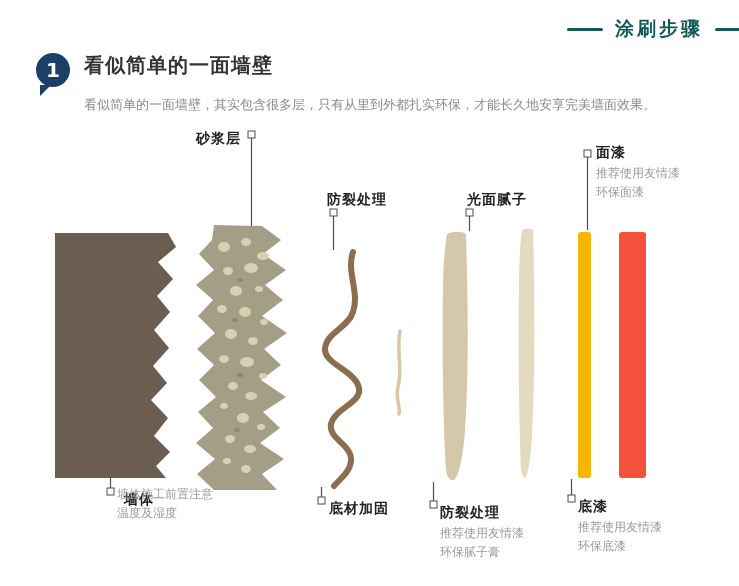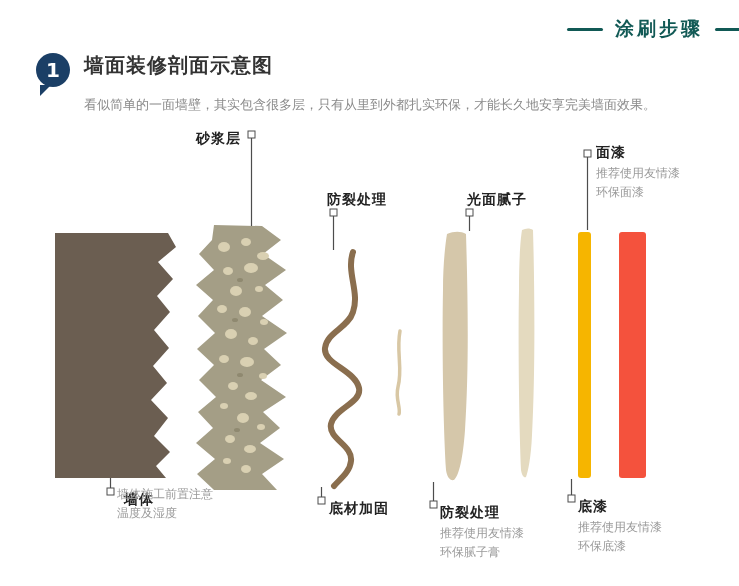"墙面装修剖面示意图" div.section-heading { text: 墙面装修剖面示意图 -> 看似简单的一面墙壁 }
